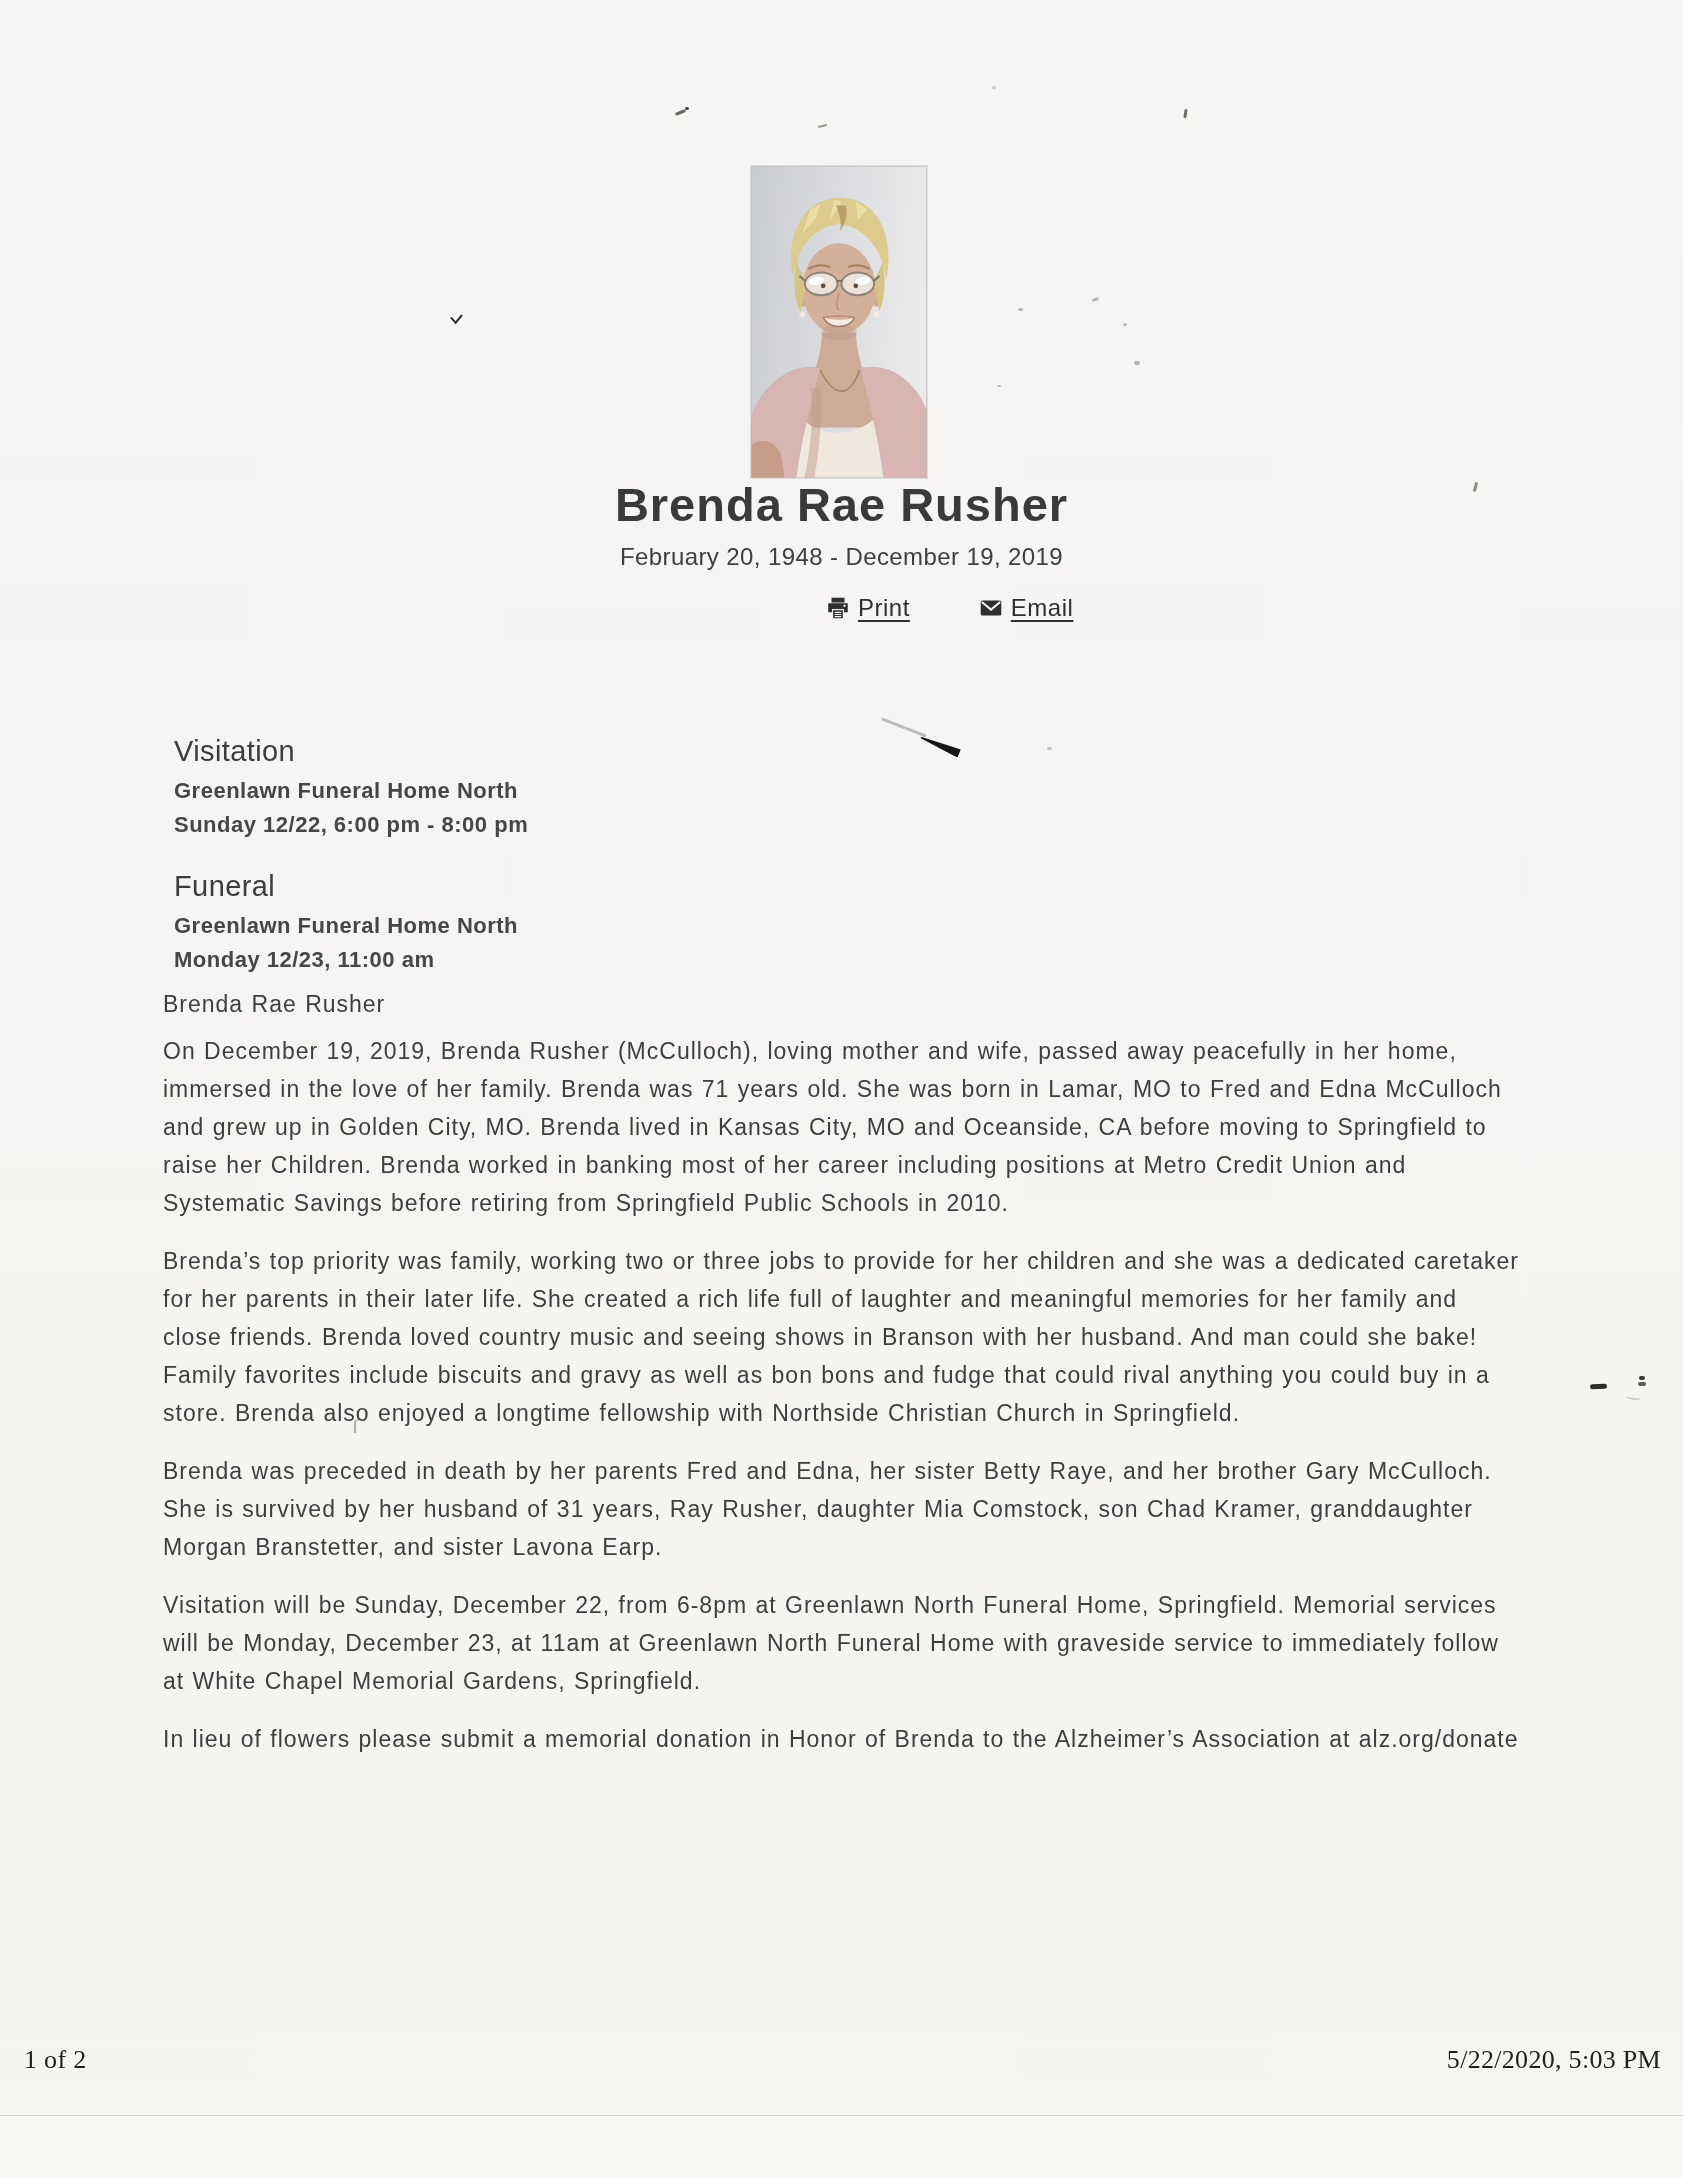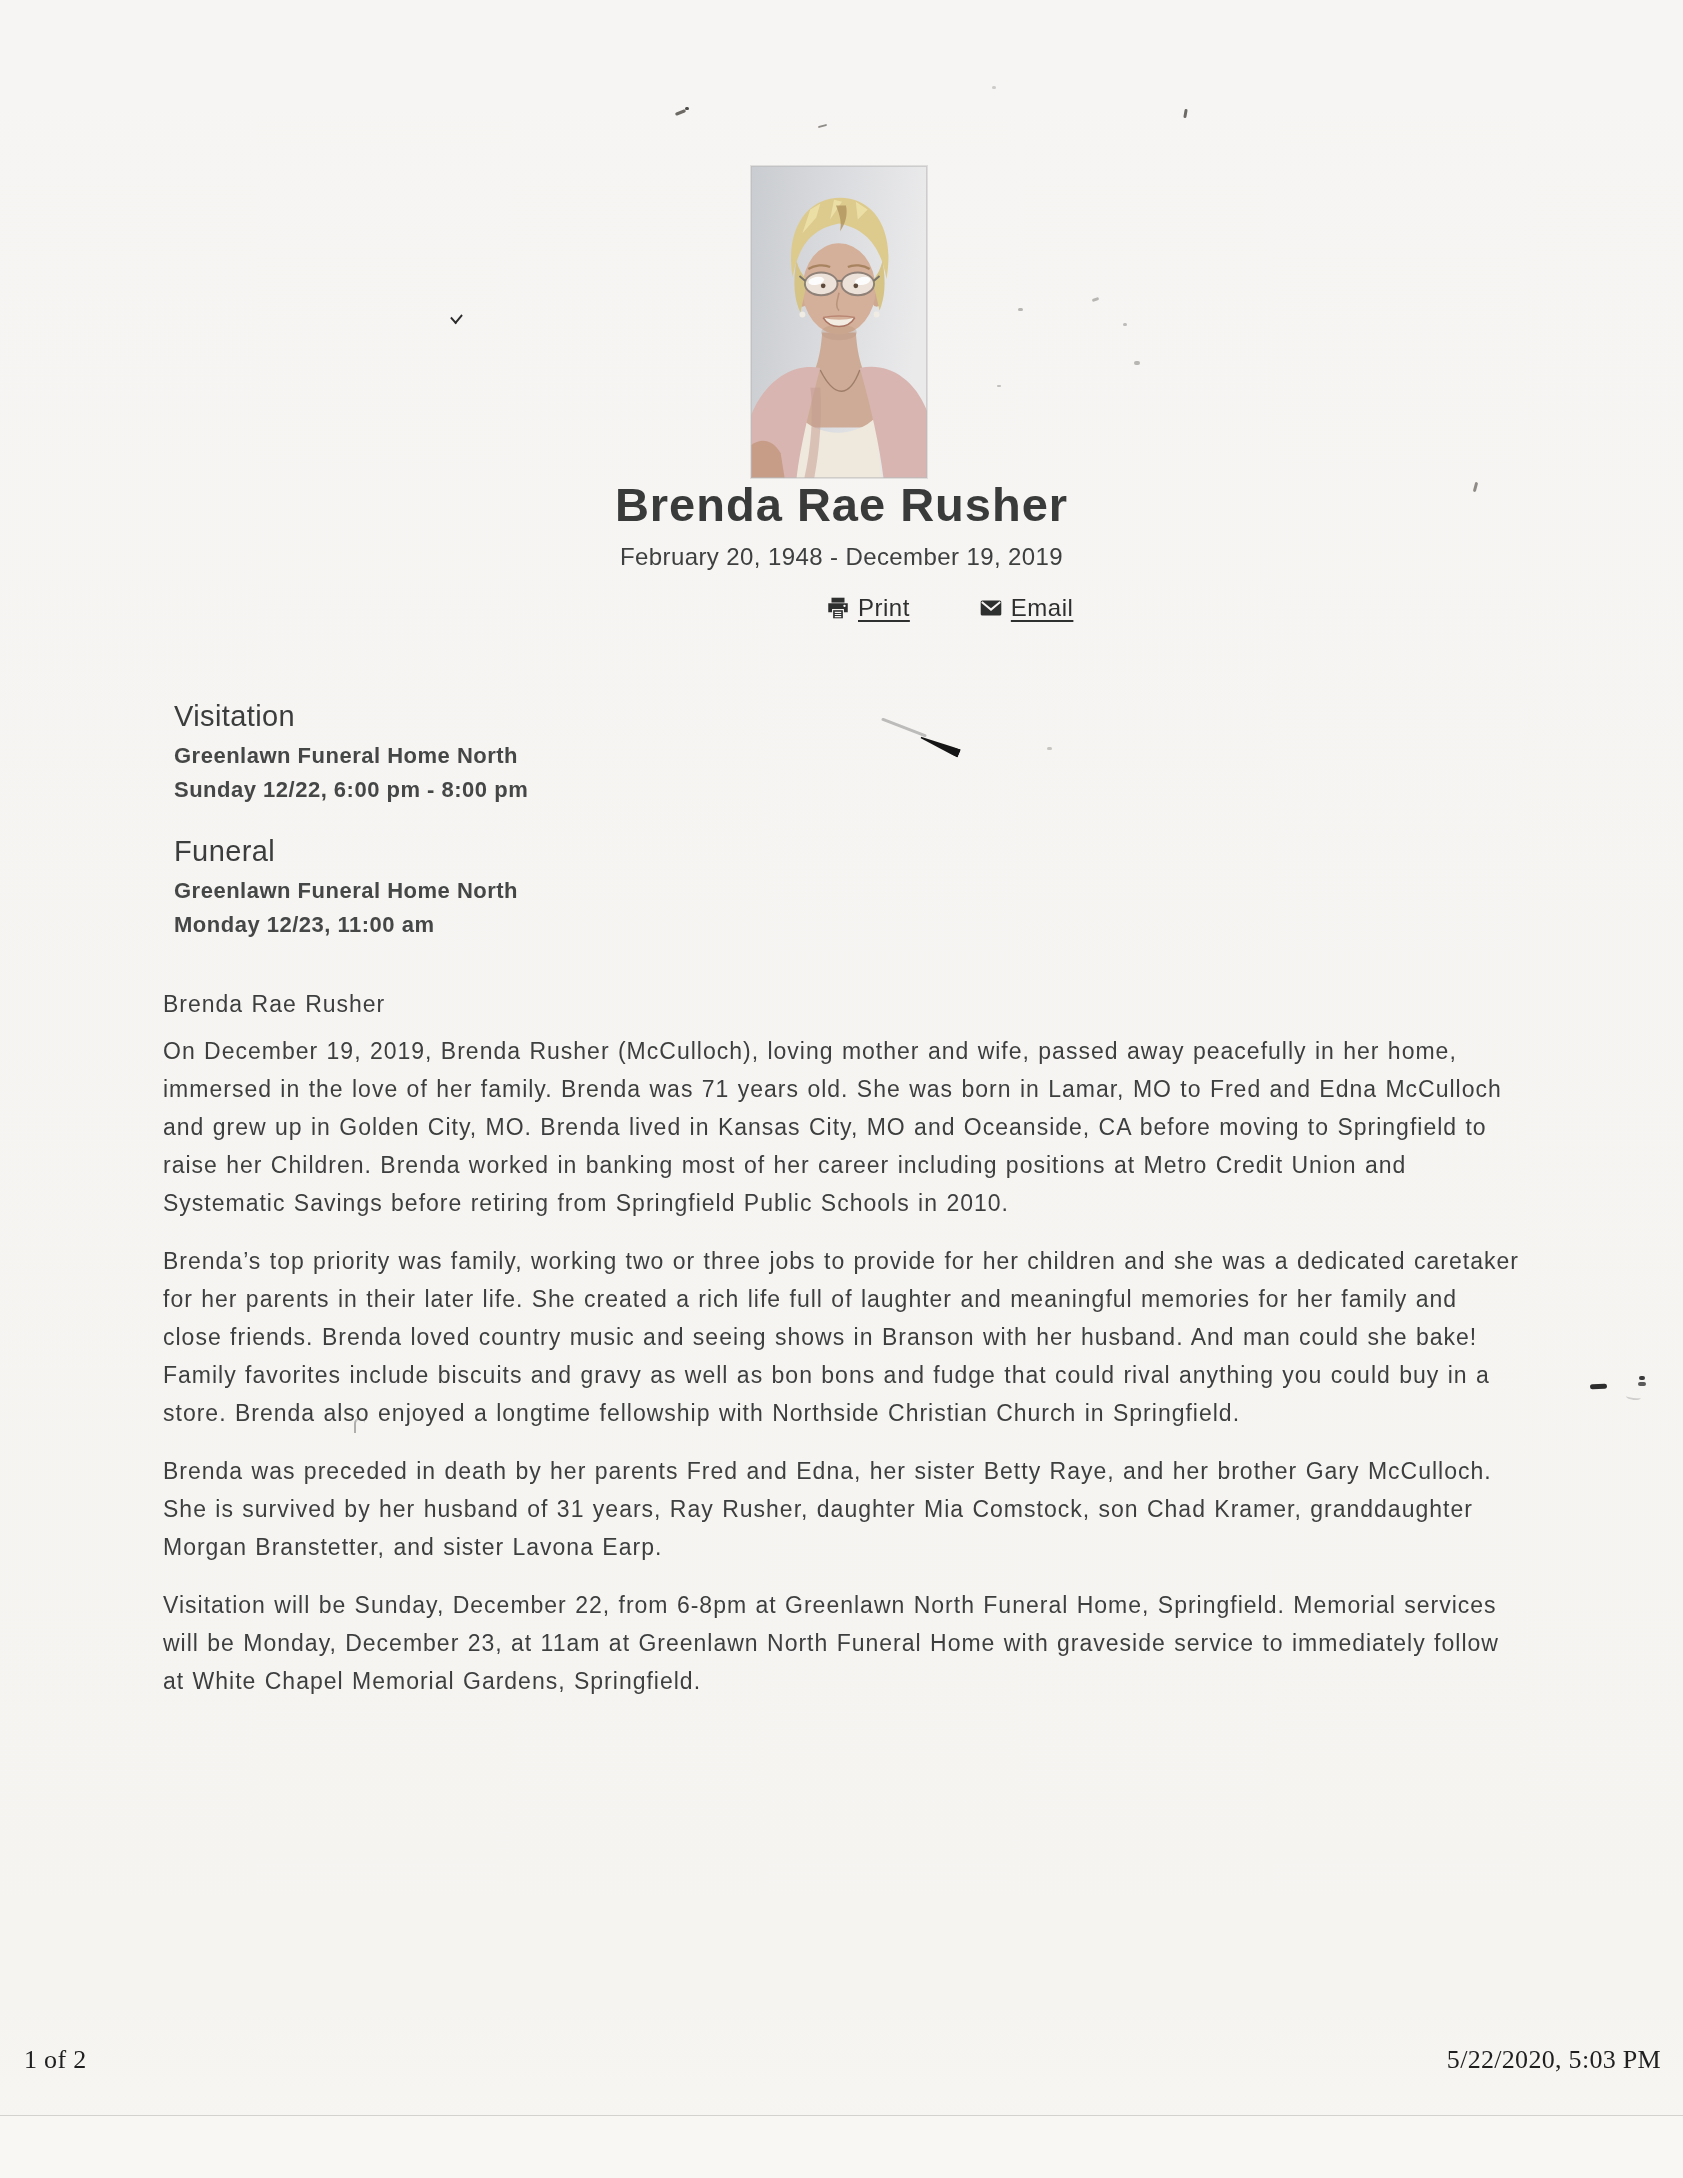"Visitation" .events { top: 698px -> 733px }
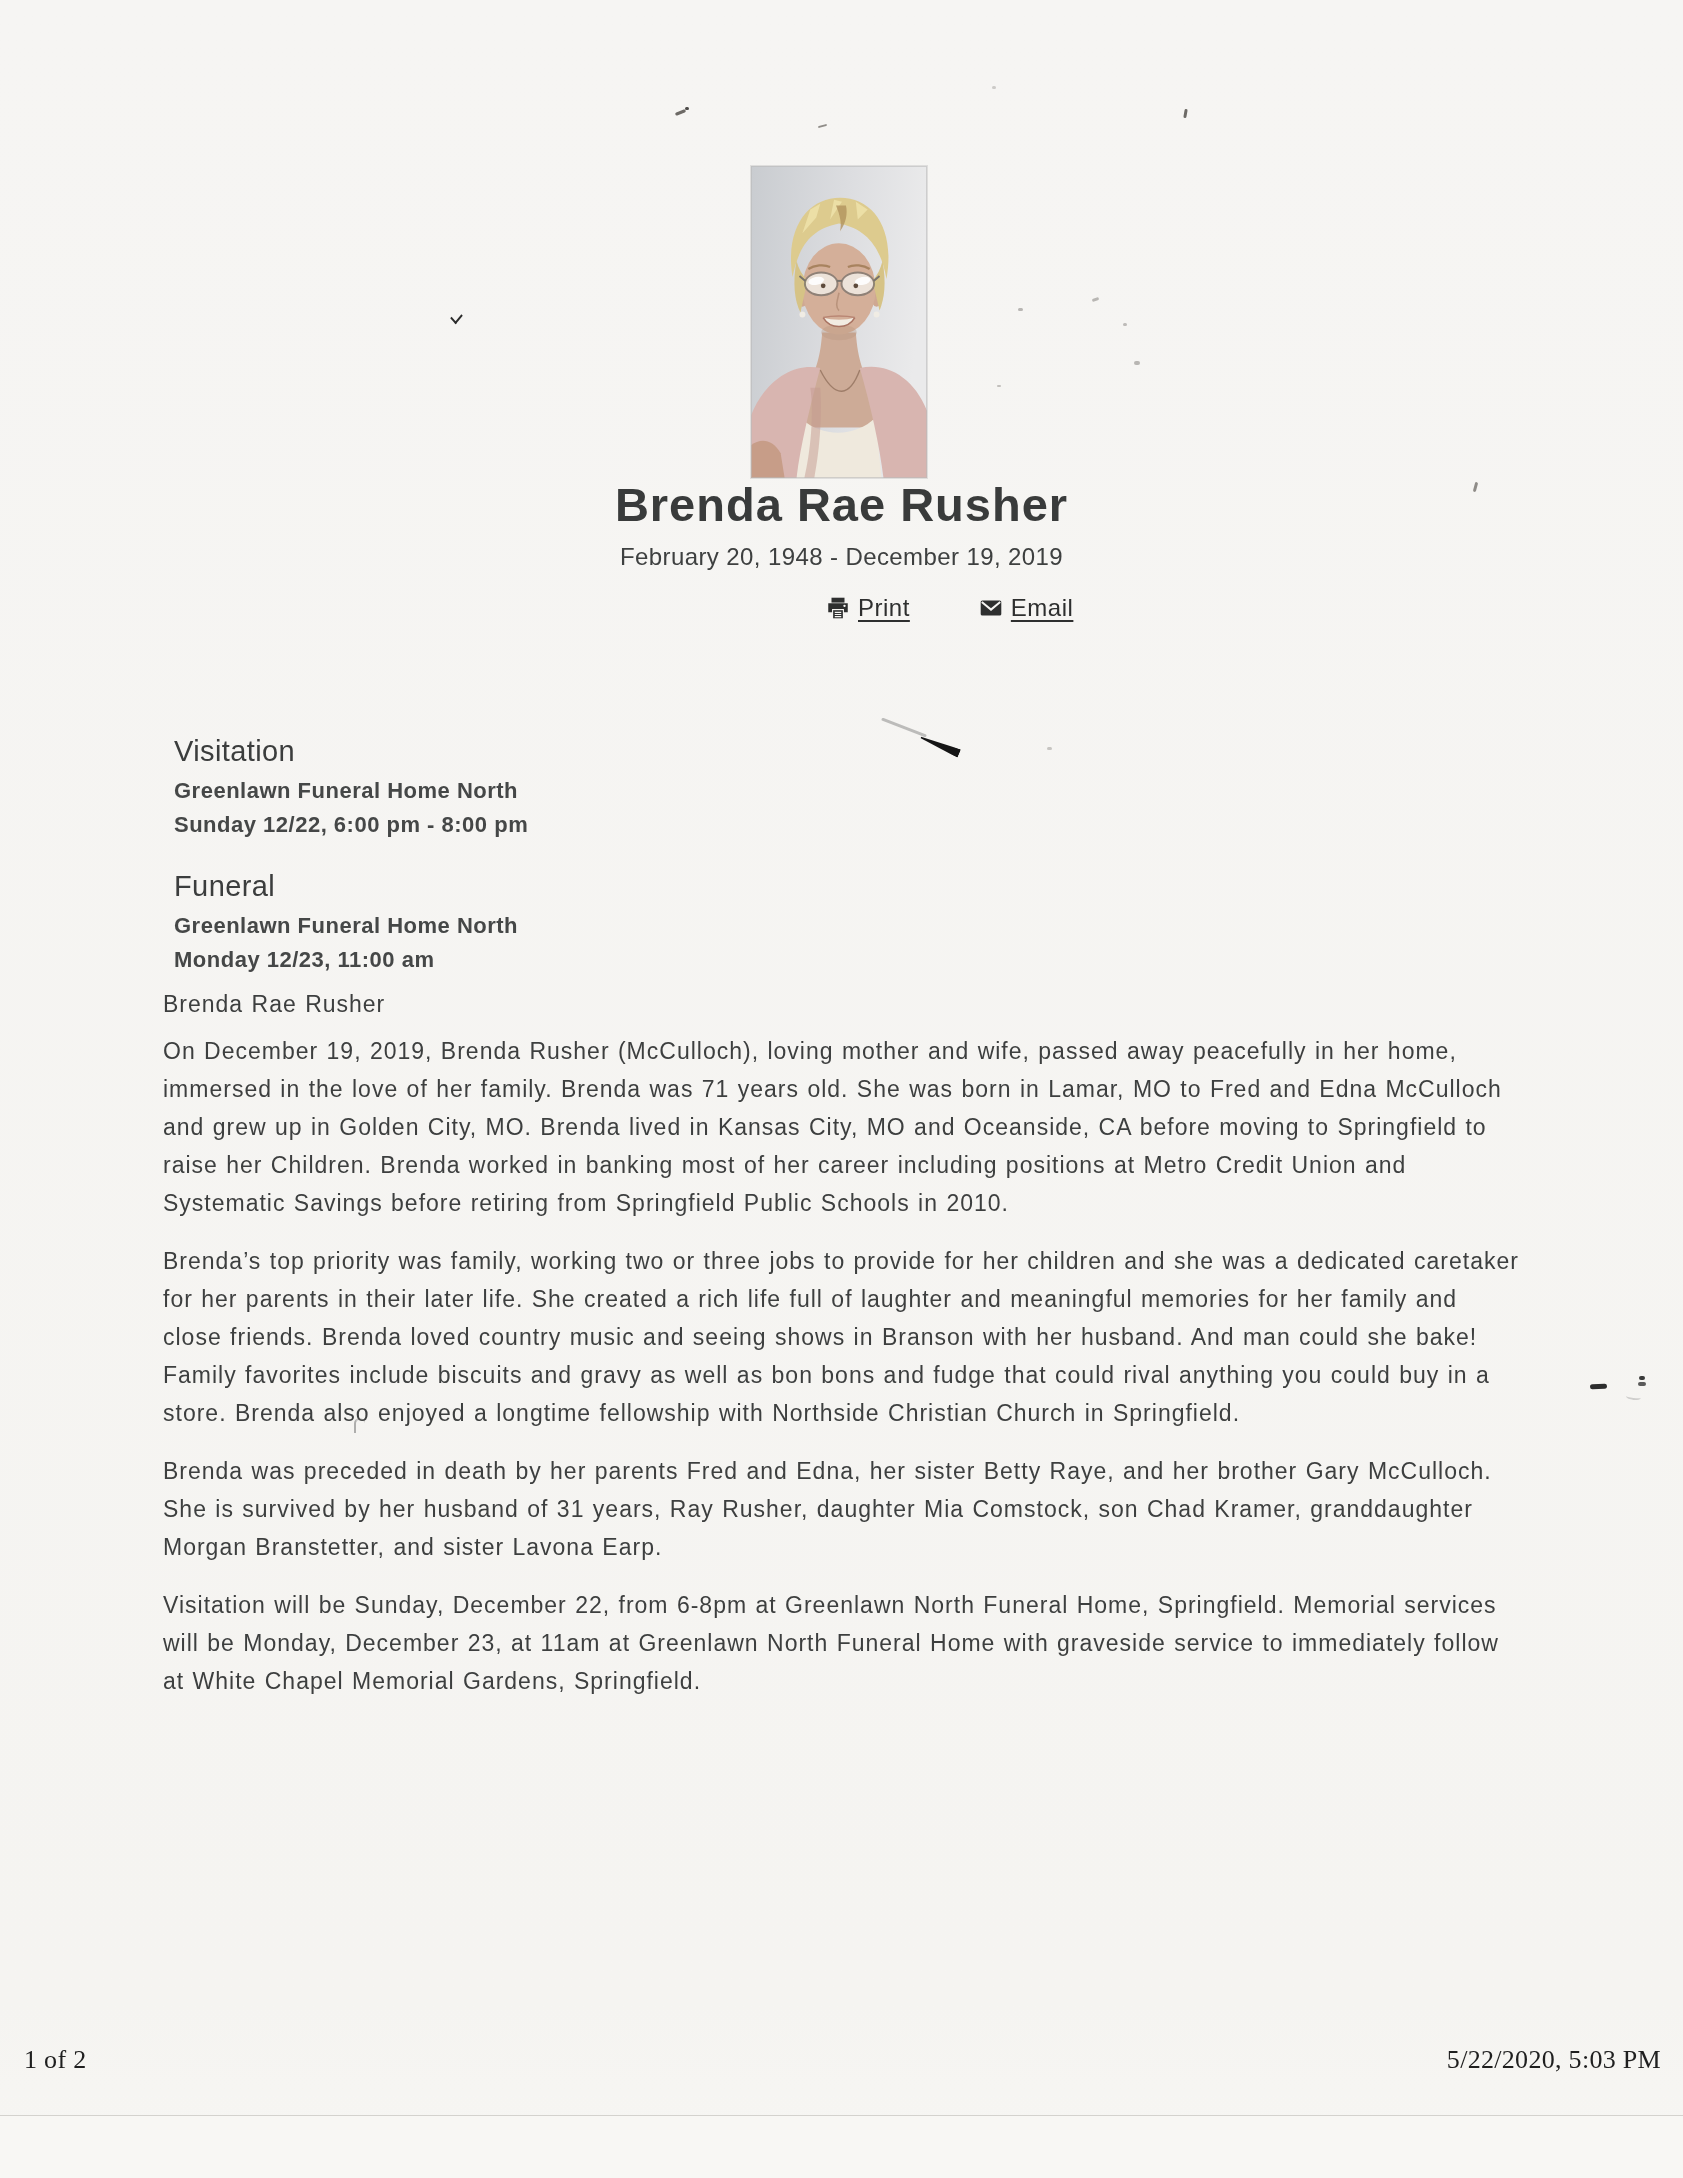"In lieu of flowers please" p { html: none -> <p>In lieu of flowers please submit a memorial donation in Honor of Brenda to the Alzheimer’s Association at alz.org/donate</p> }
